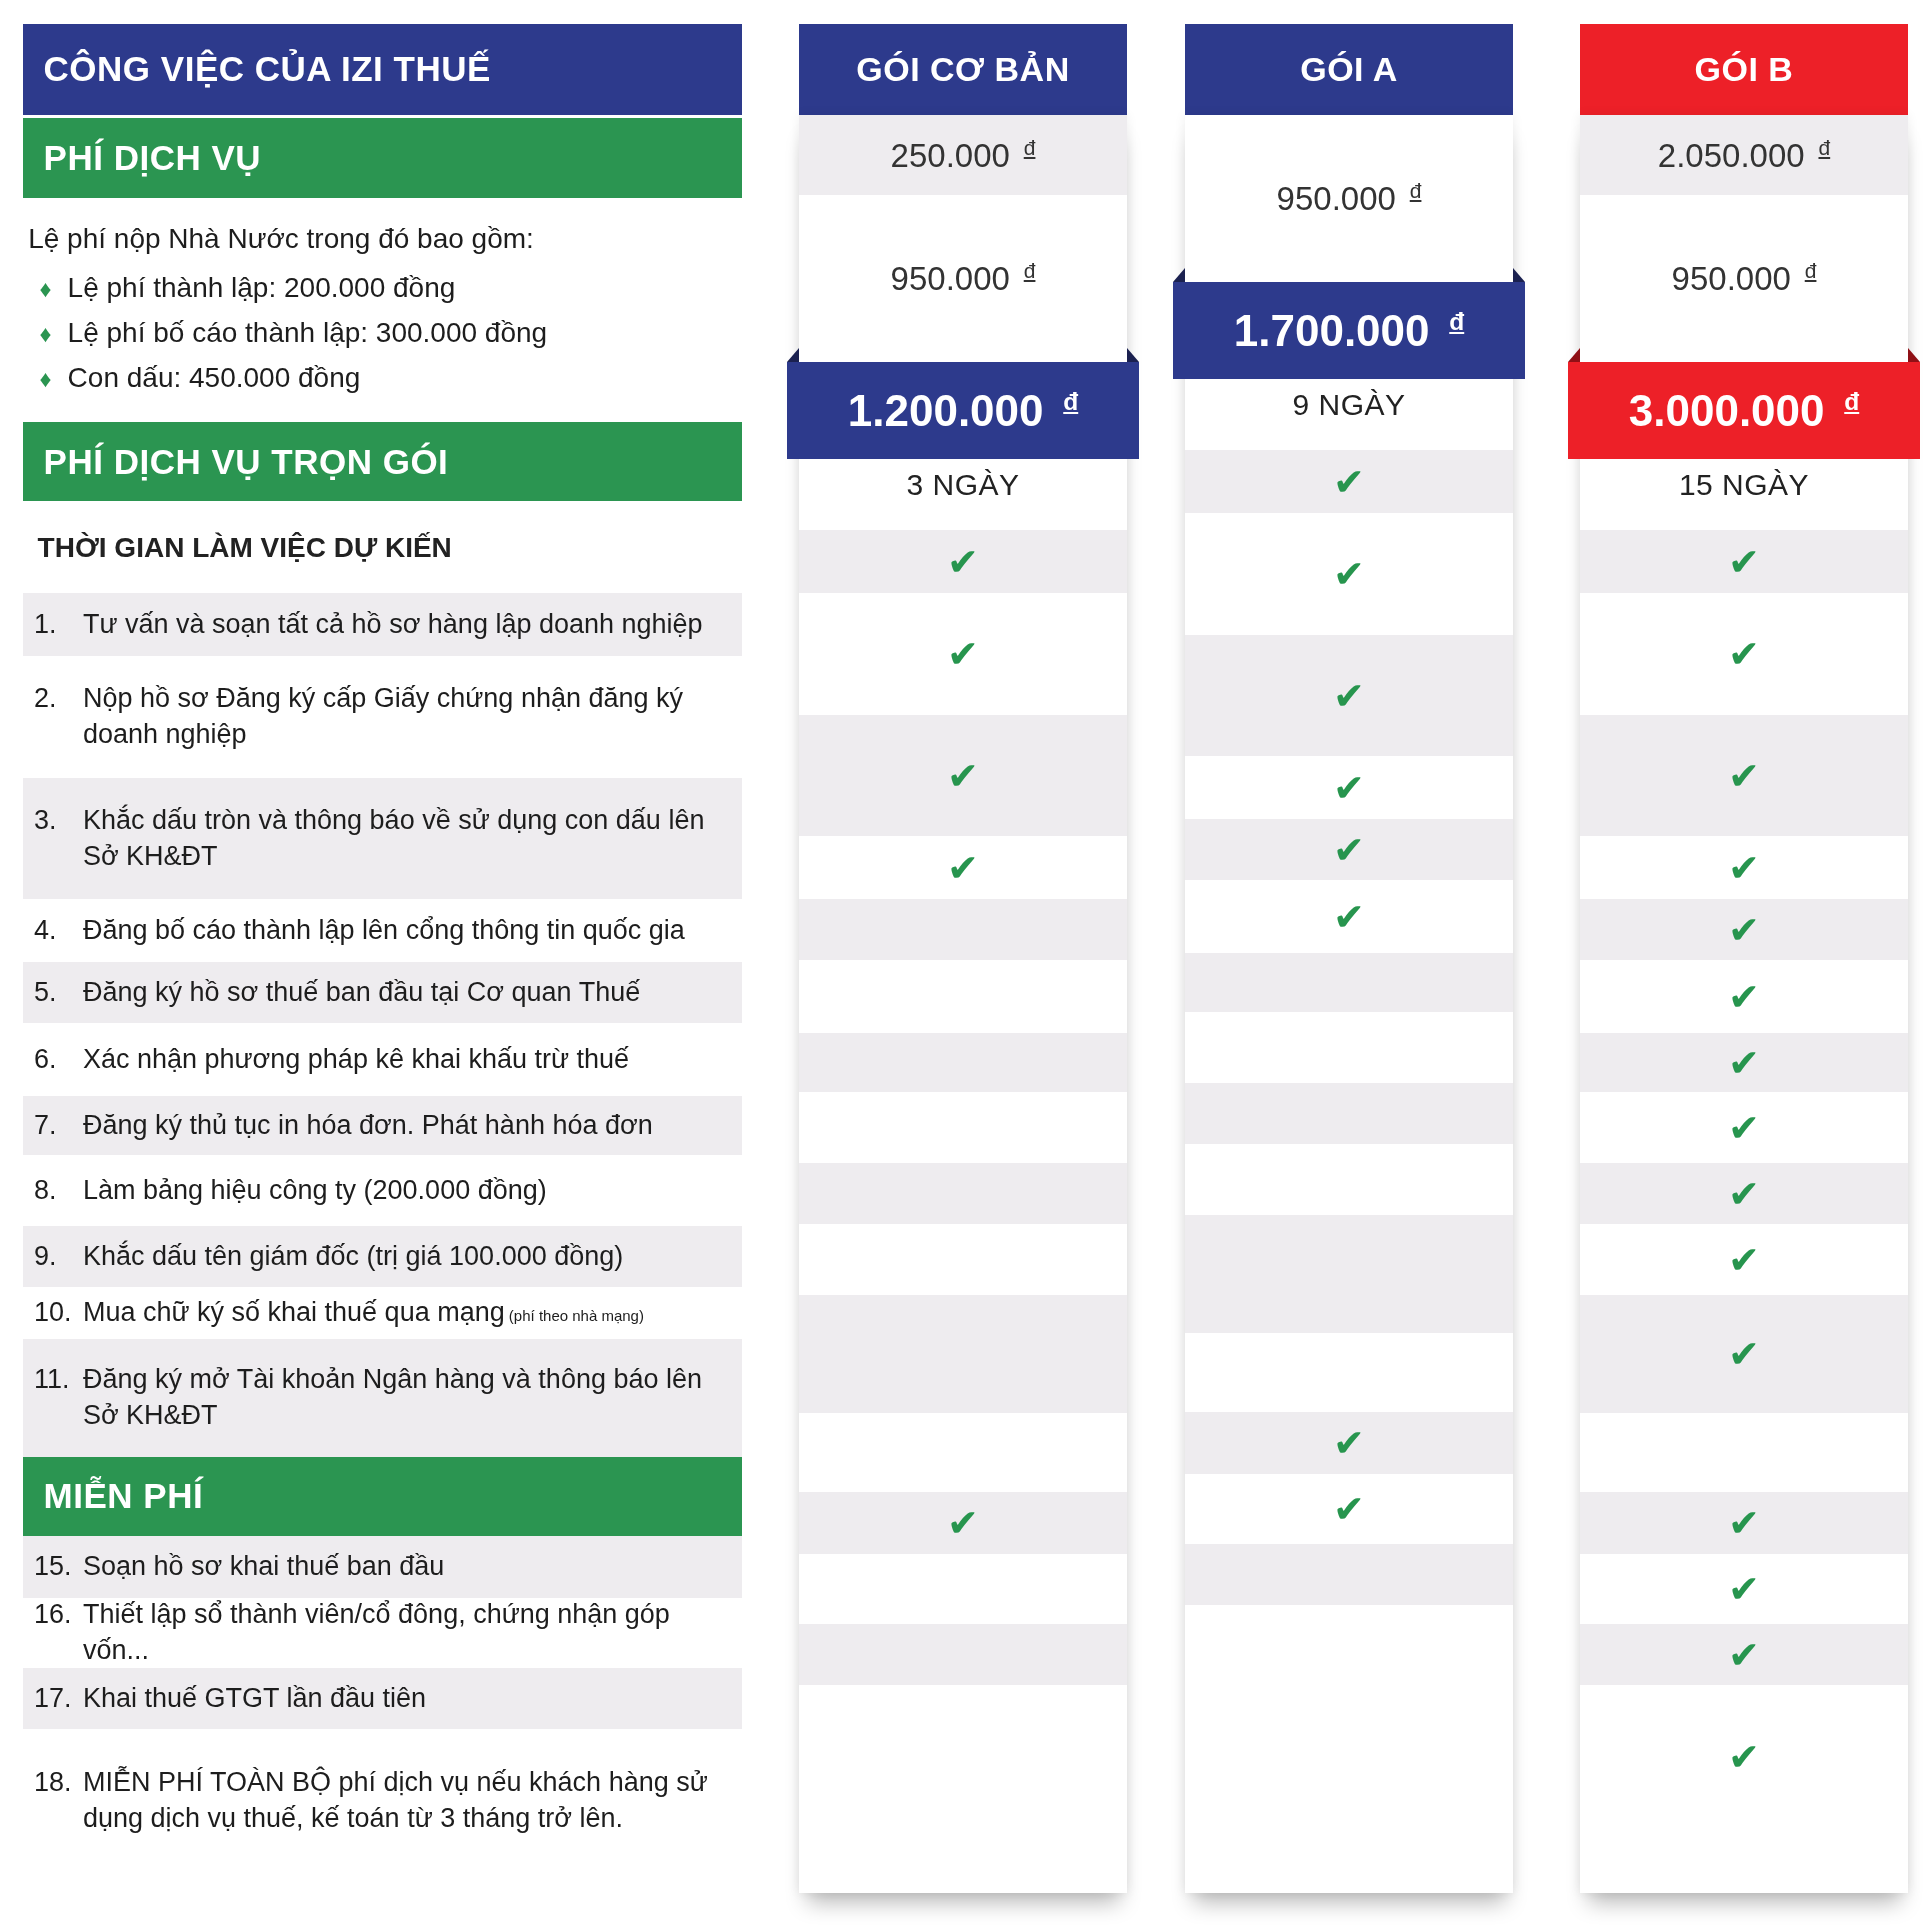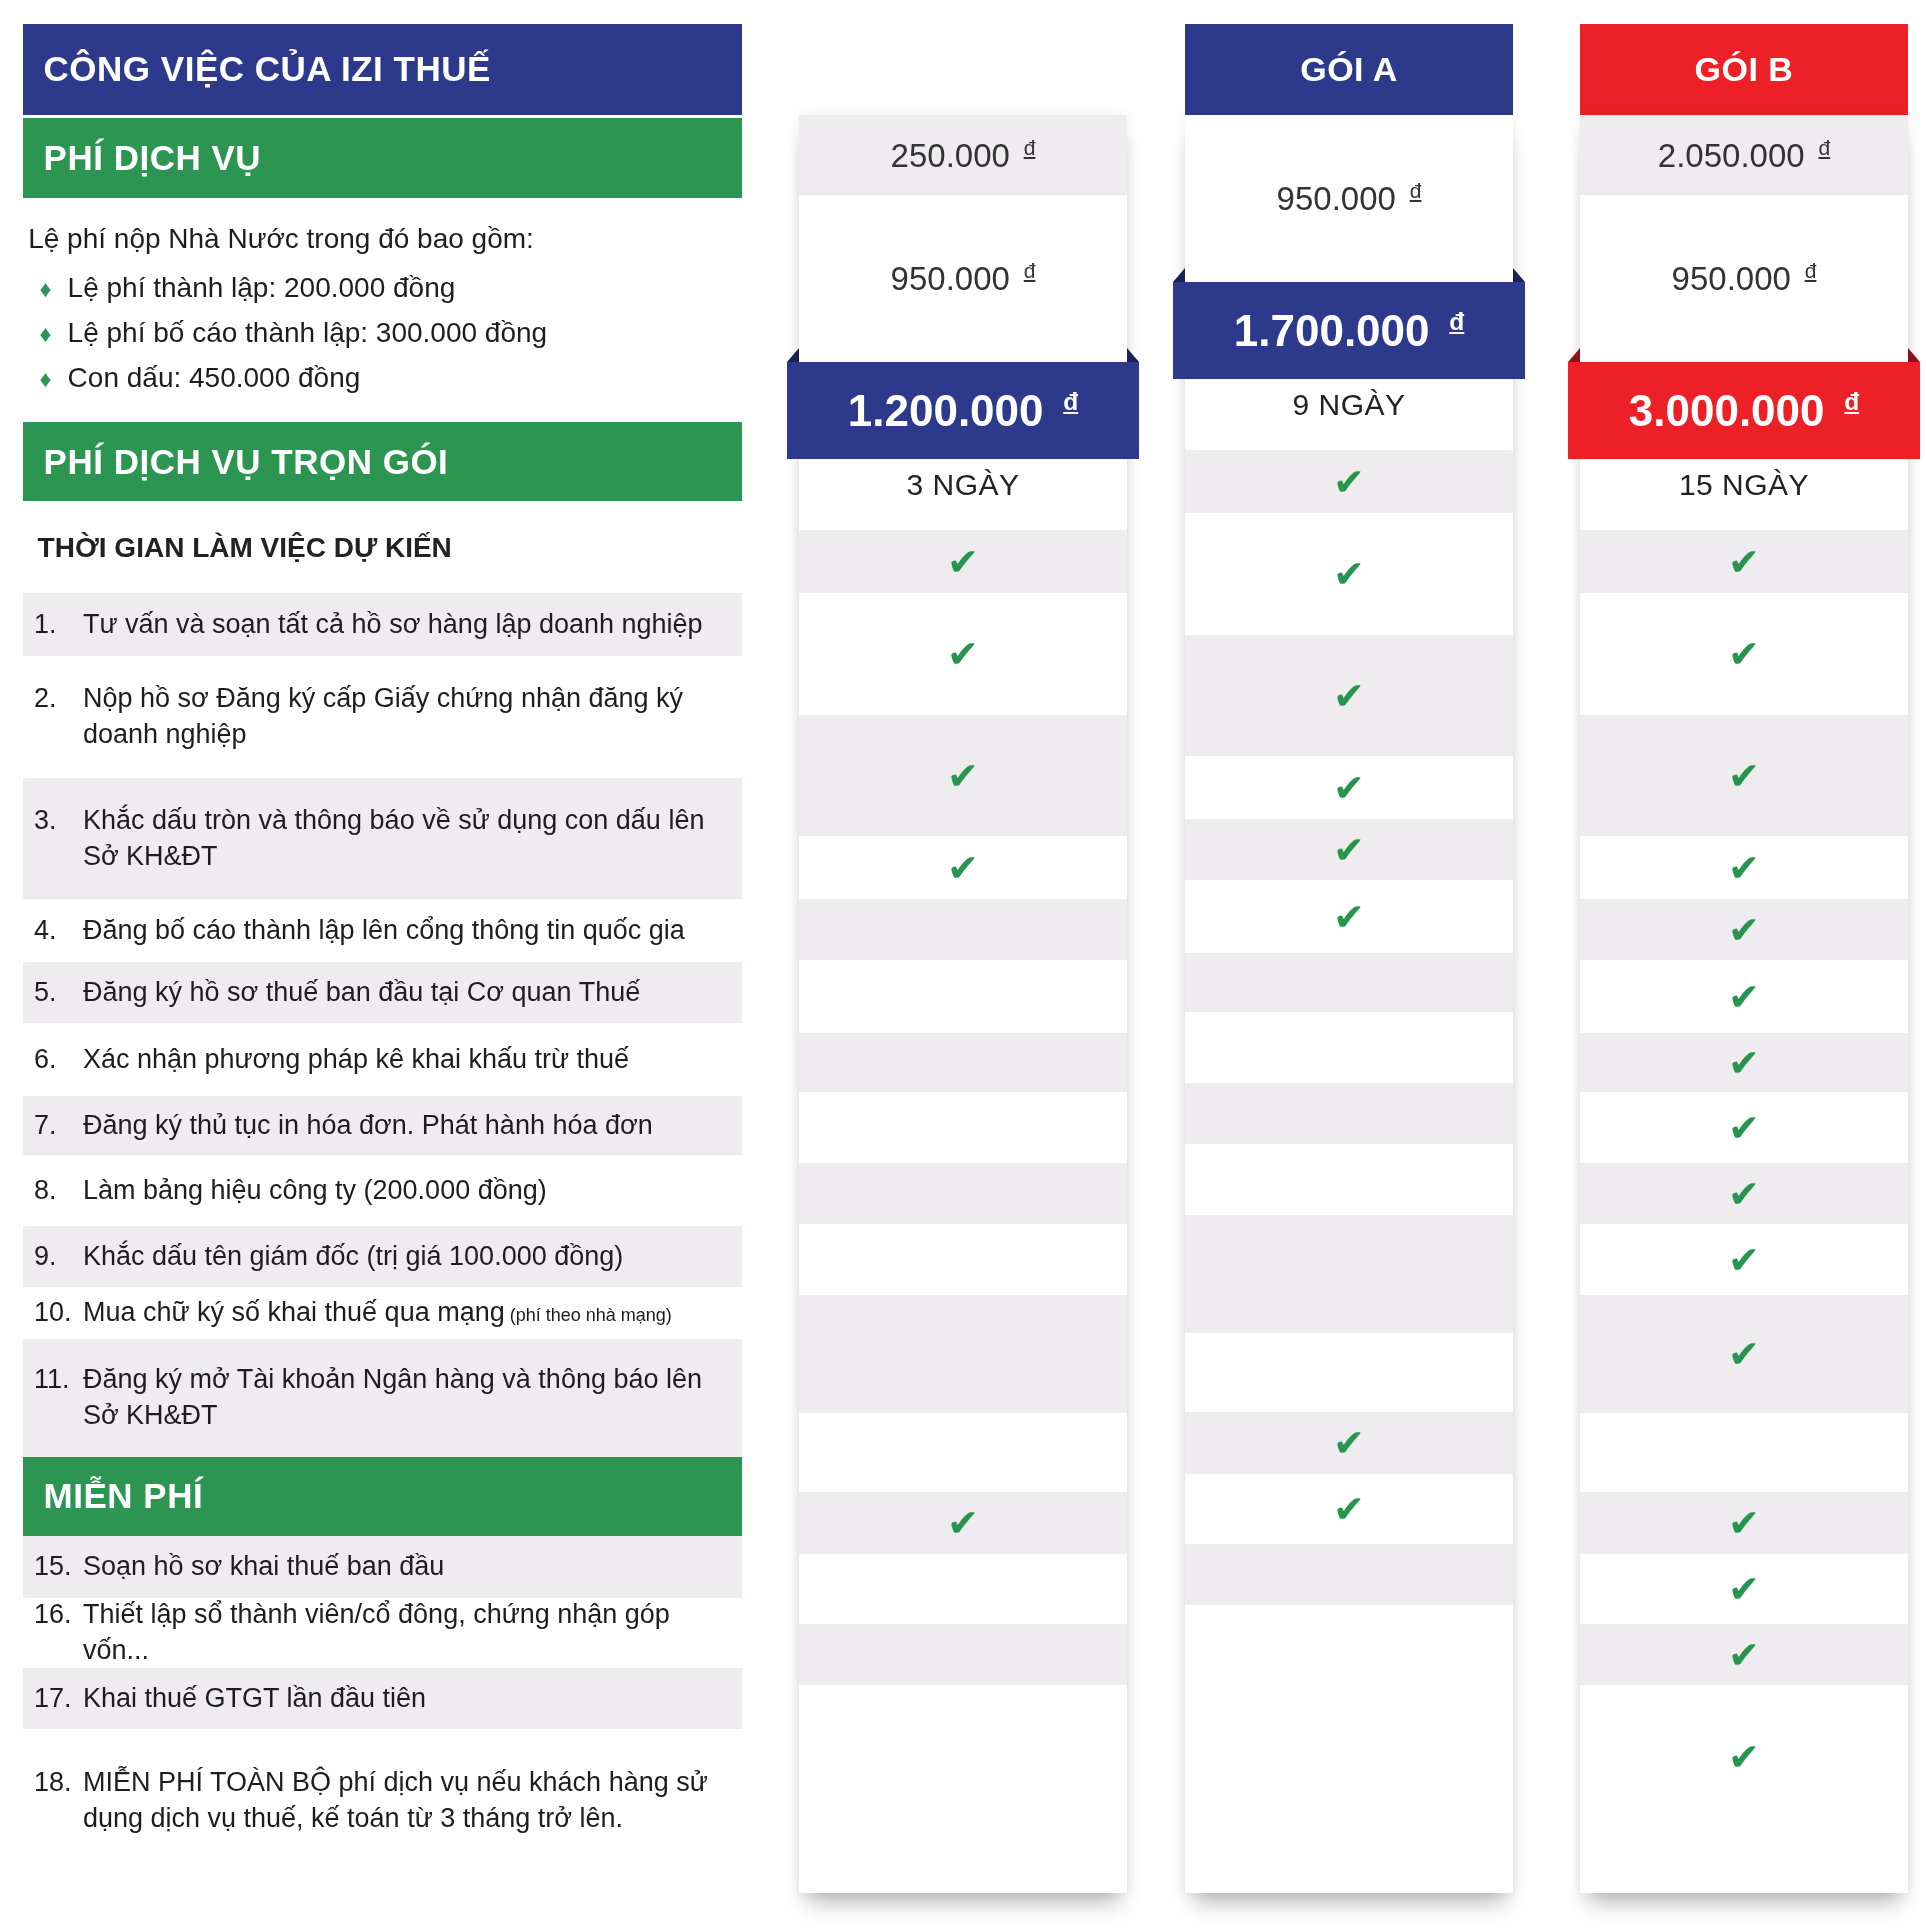"GÓI CƠ BẢN" div.col-header { html: none -> <div> <span>GÓI CƠ BẢN</span> </div> }
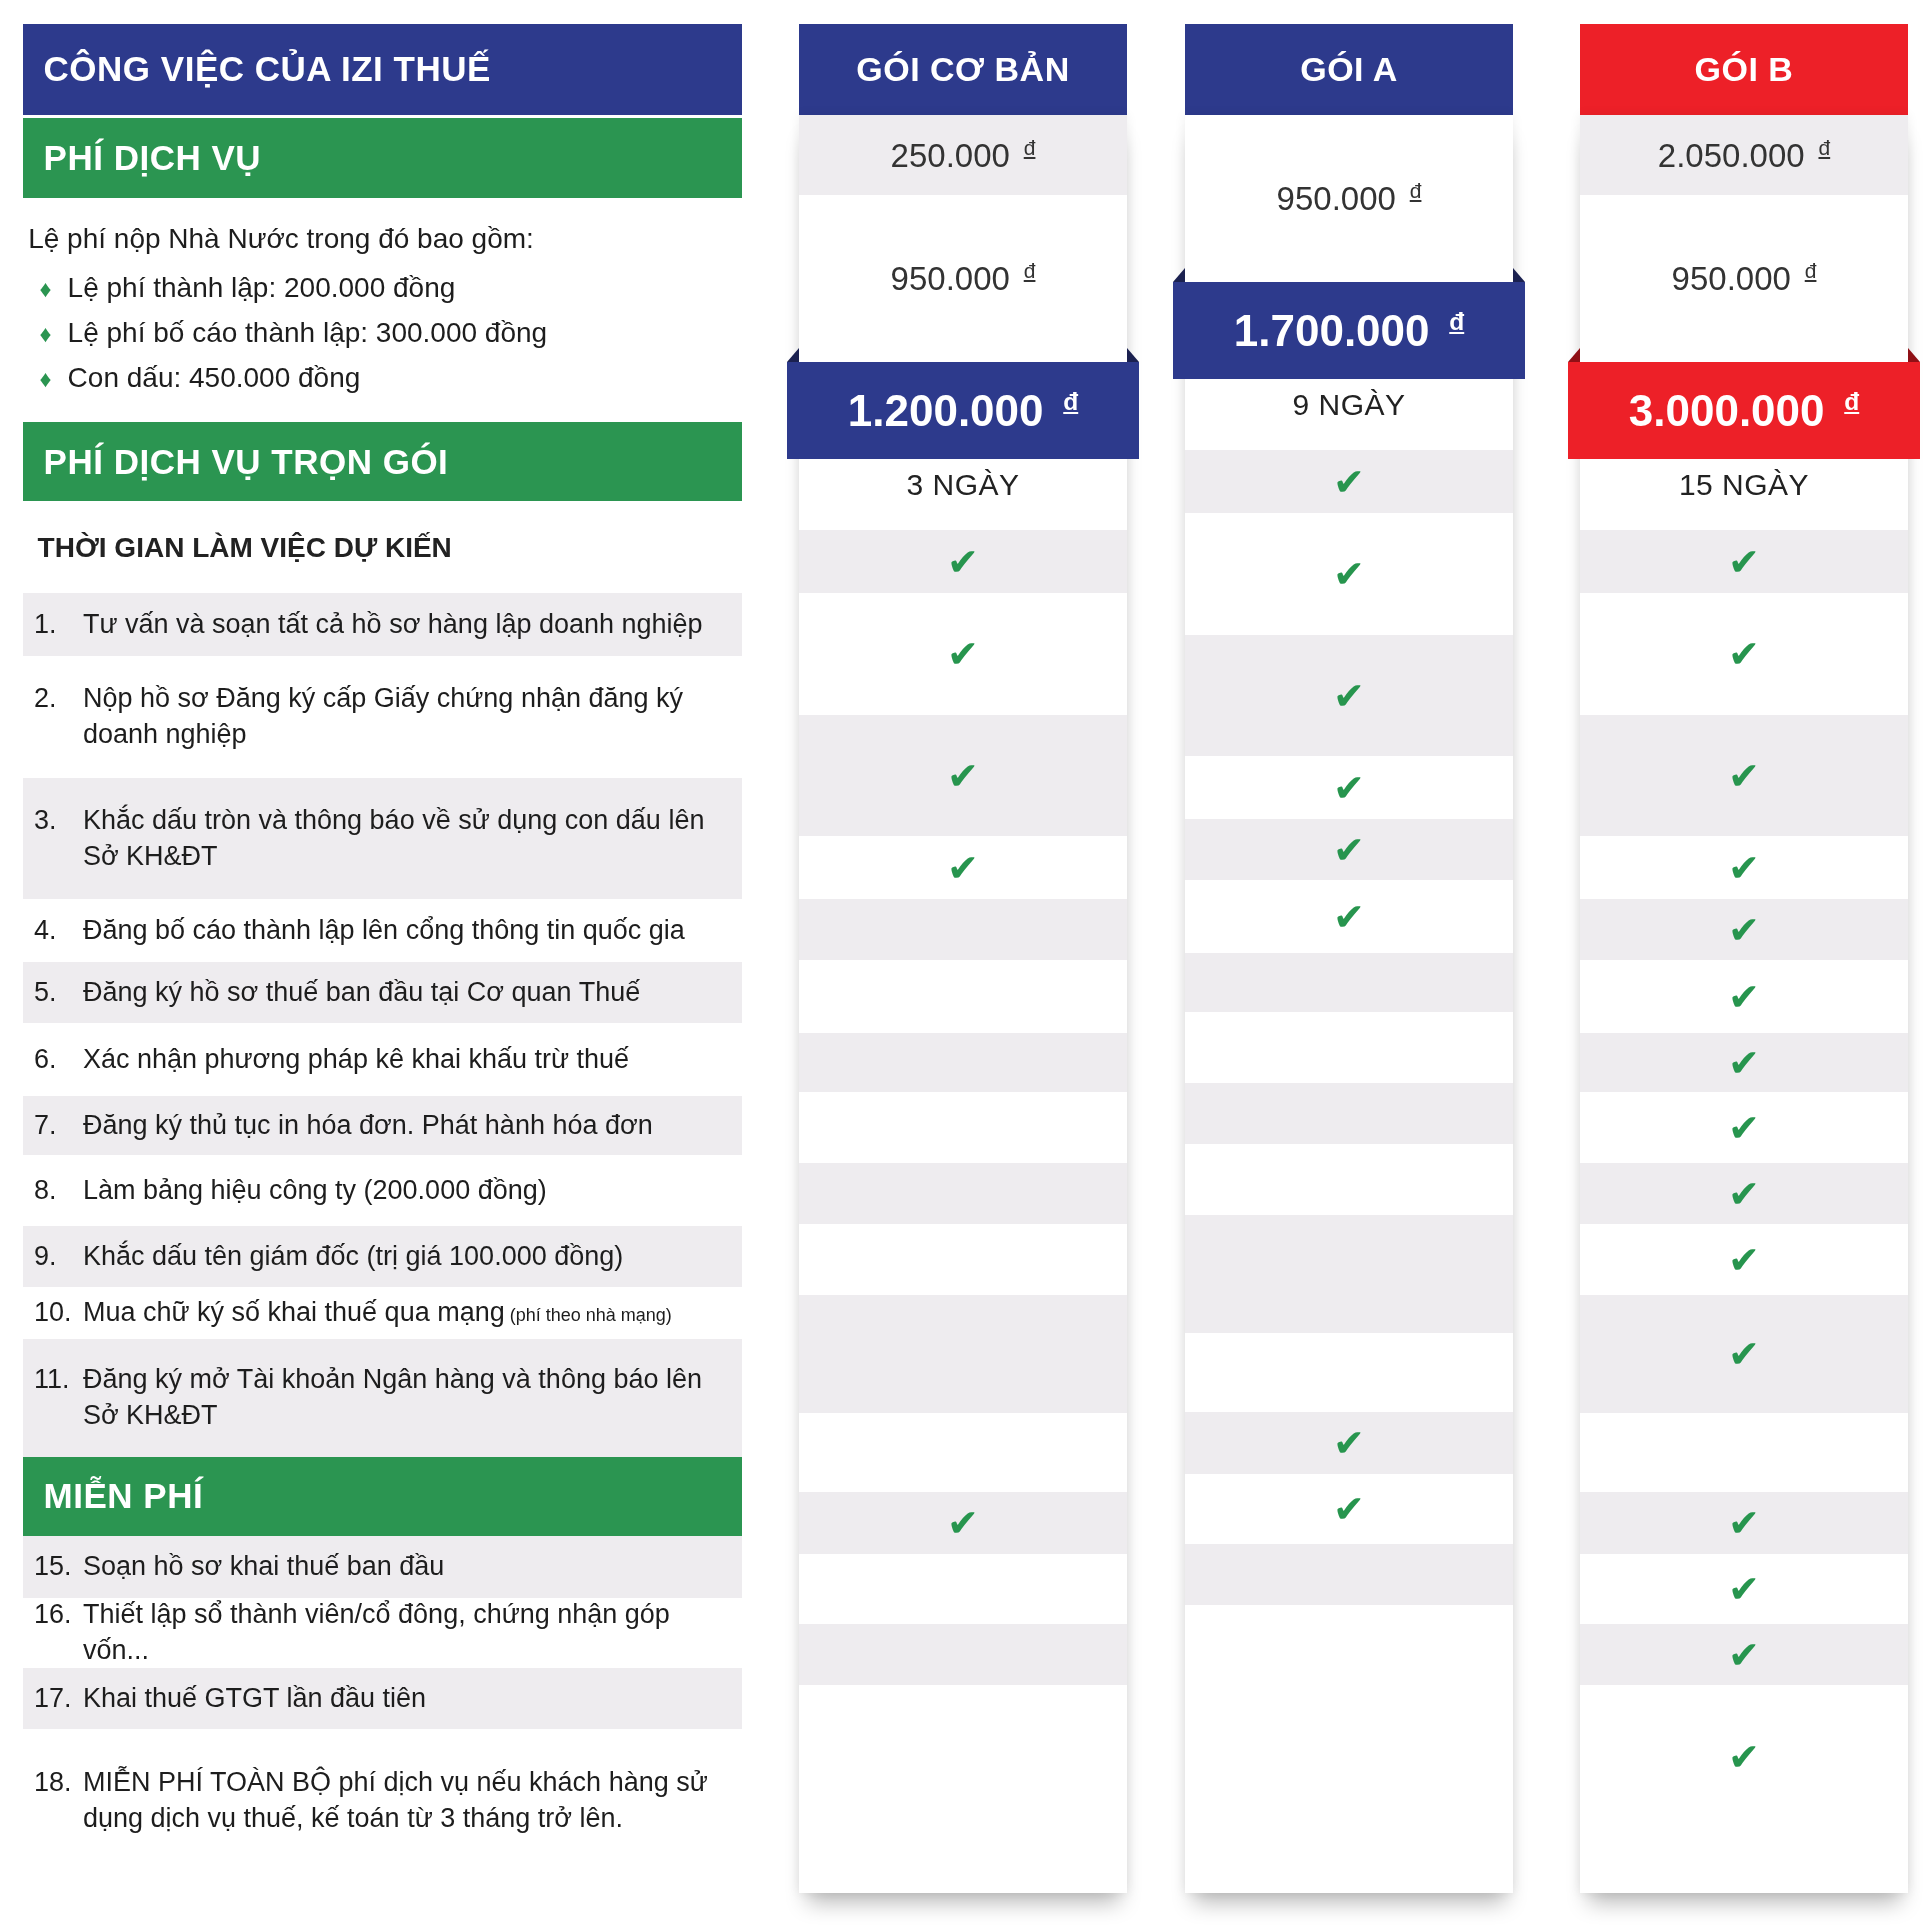"(phí theo nhà mạng)" .note { font-size: 18px -> 15px }
